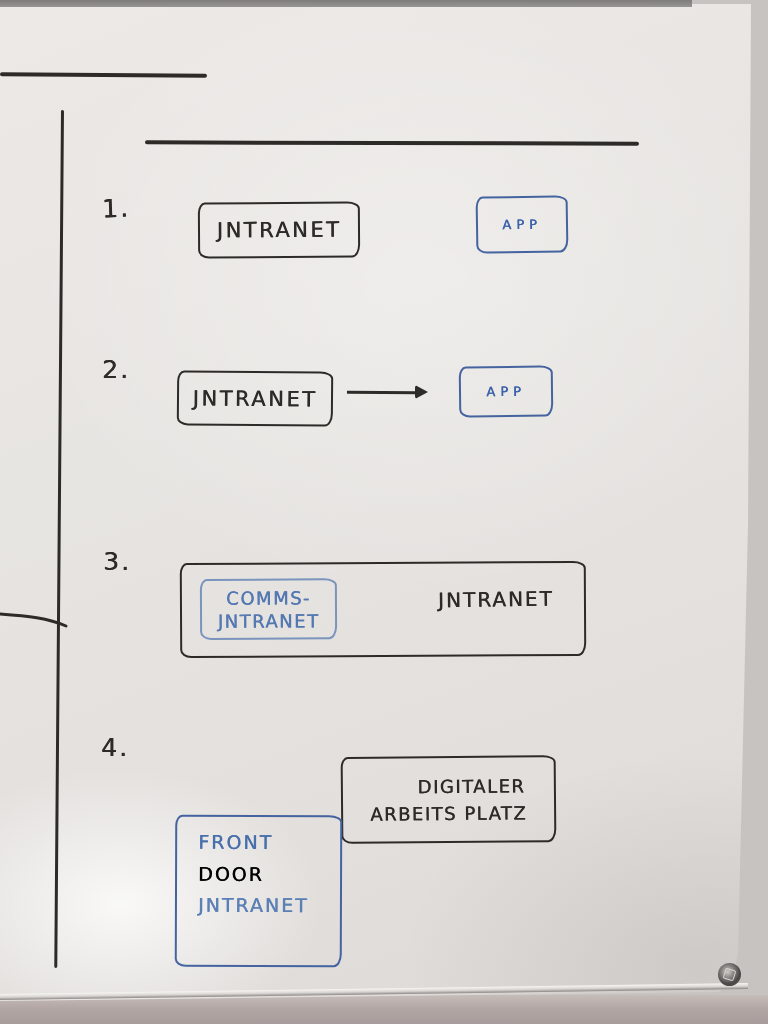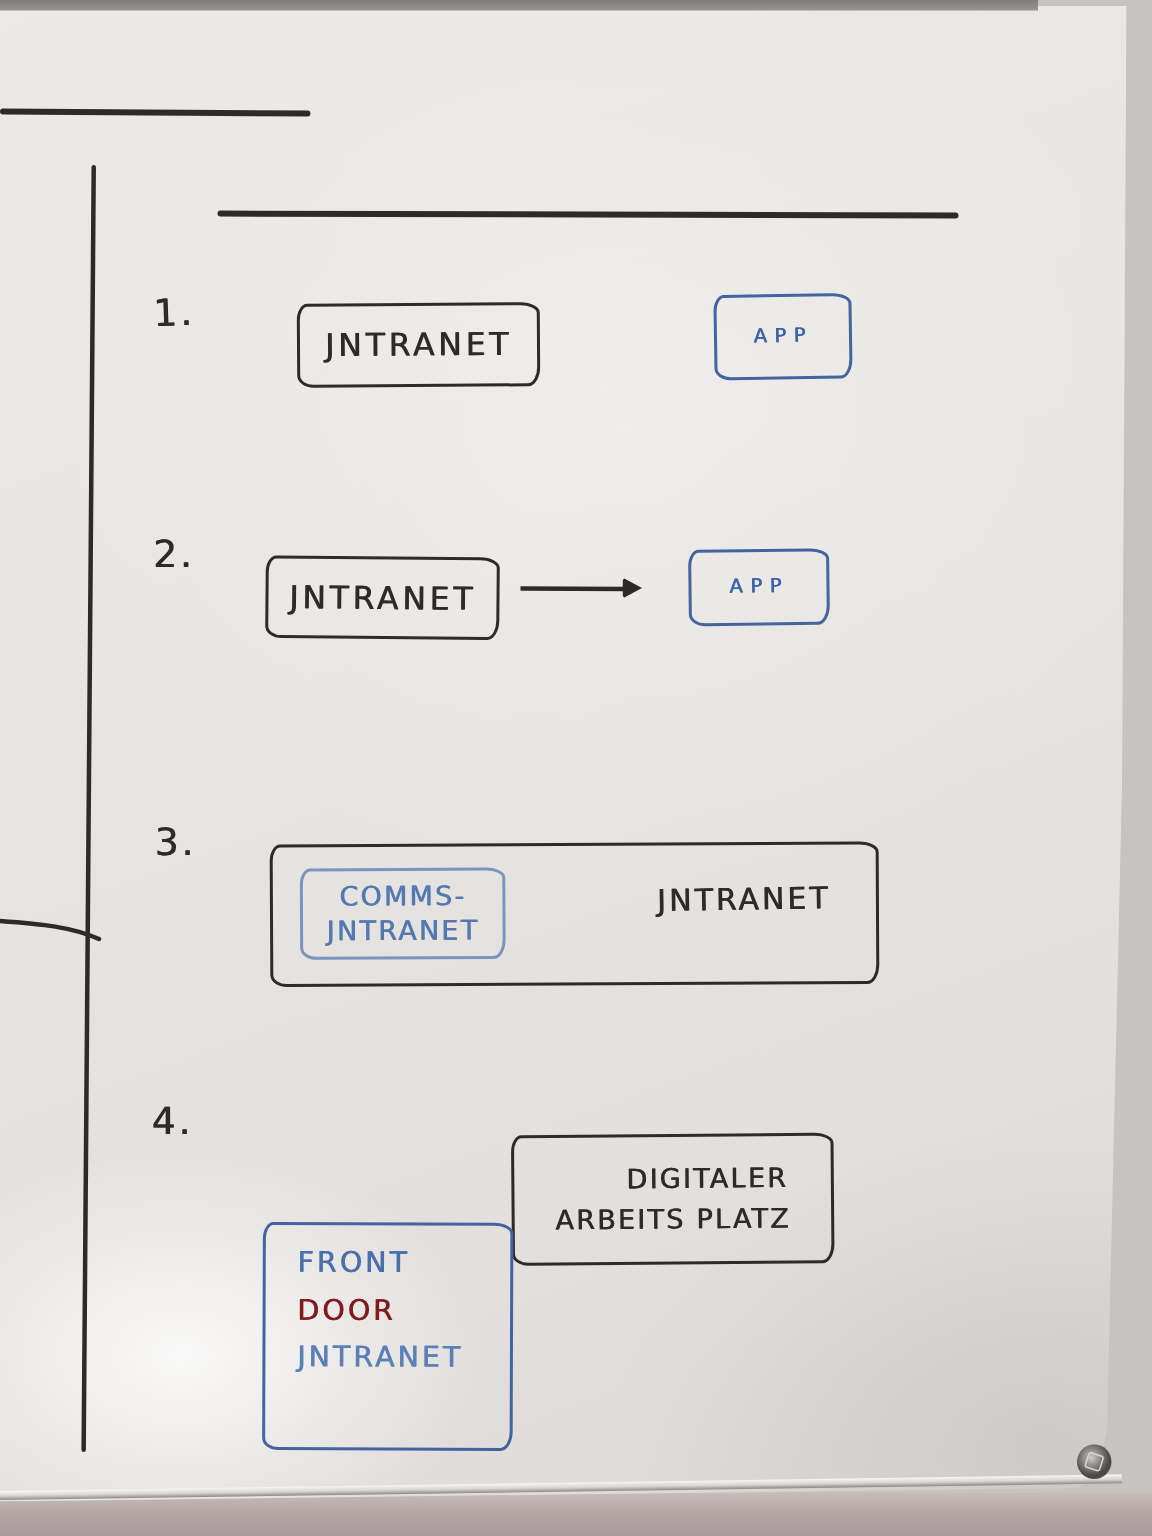"DOOR" span.ink-blue { color: #7f1d1d -> #000000 }
